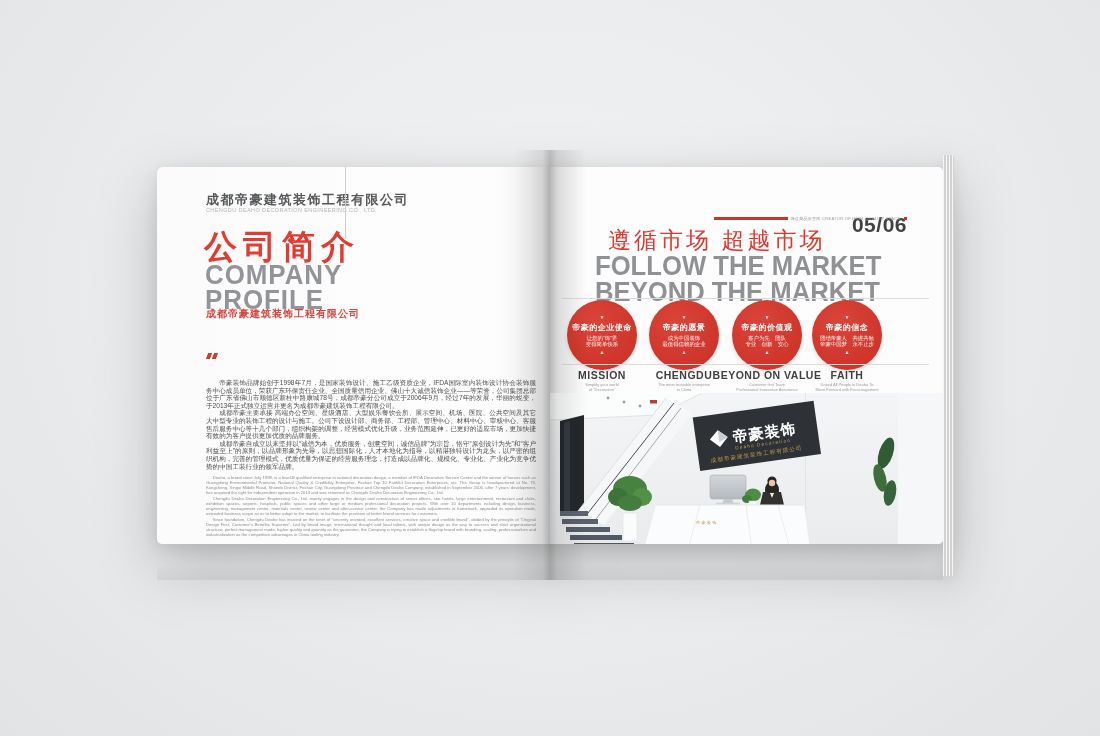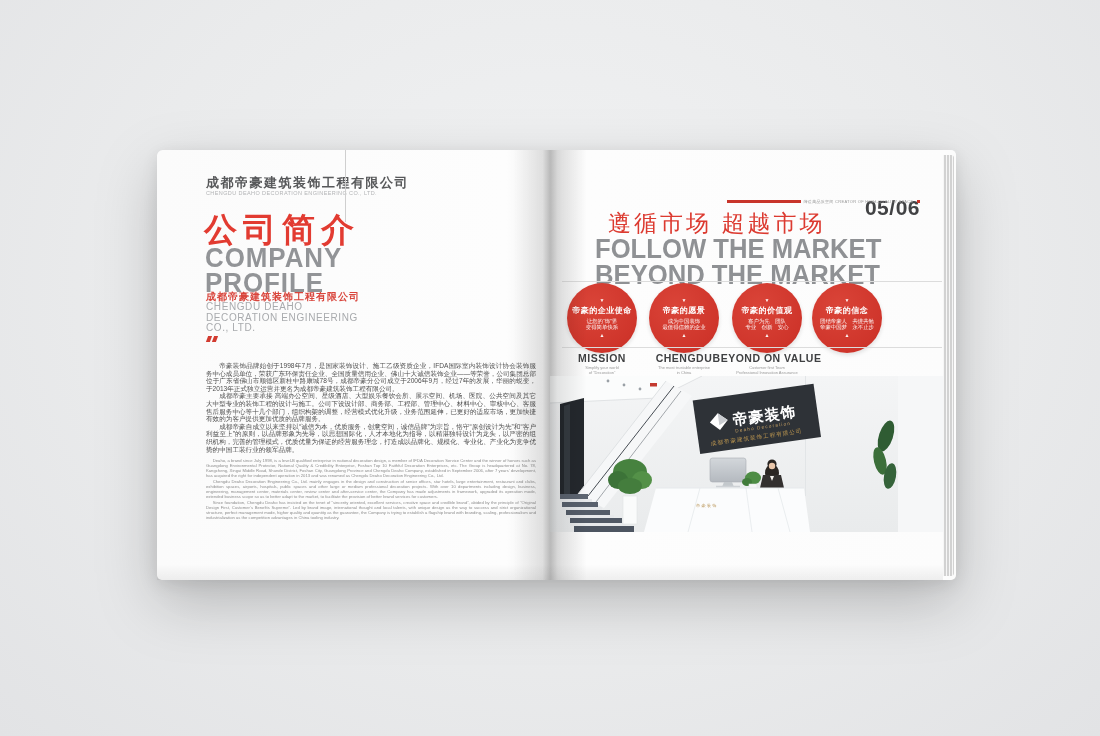"成都帝豪建筑装饰工程有限公司" .page { height: 430px -> 377px; padding-left: 13px -> none; top: 0 -> 17px }
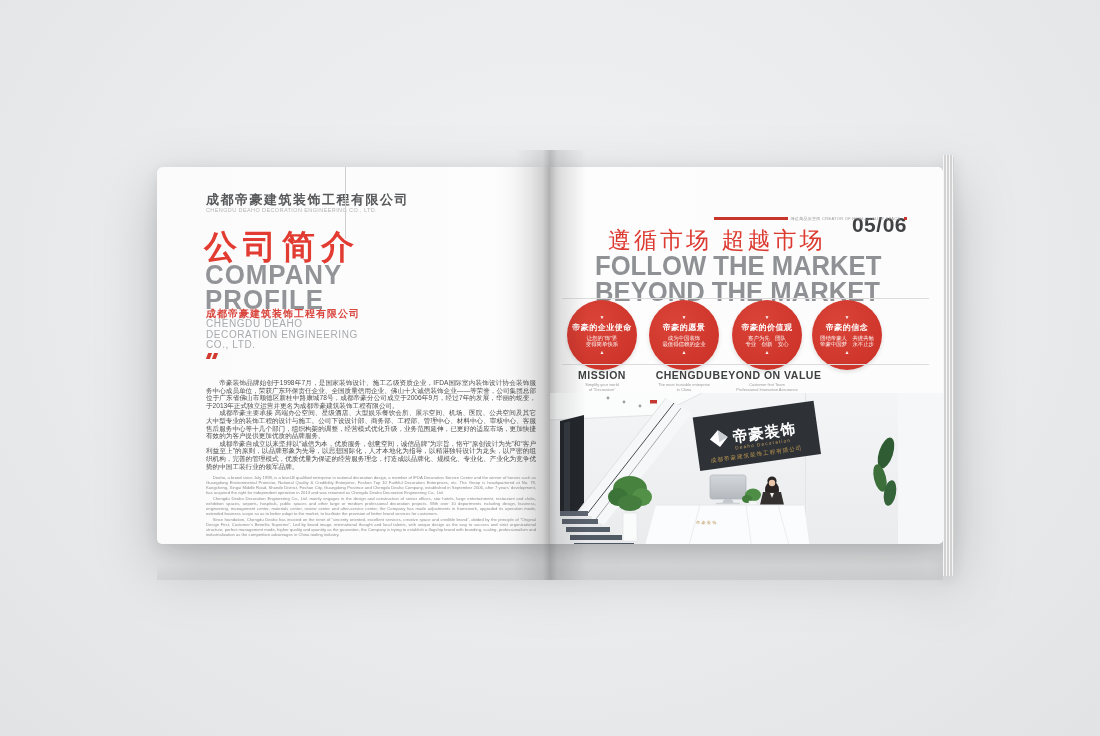"CHENGDU DEAHO" div.lp-subco-en { html: <div>CHENGDU DEAHO DECORATION ENGINEERING CO., LTD.</div> -> none }
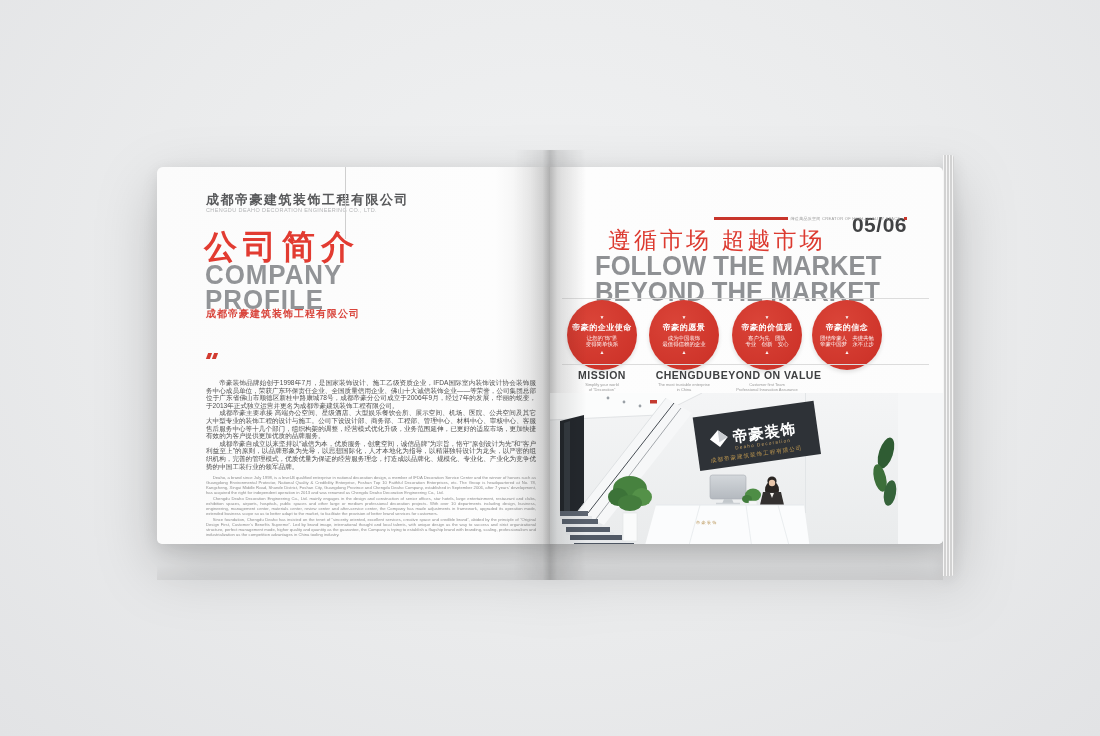"FAITH" div.vlabel { html: none -> <div> <div>FAITH</div> <div>United All People in Deaho To Move Forward with Encouragement For the Chinese Dream of Deaho Never Stop</div> </div> }
